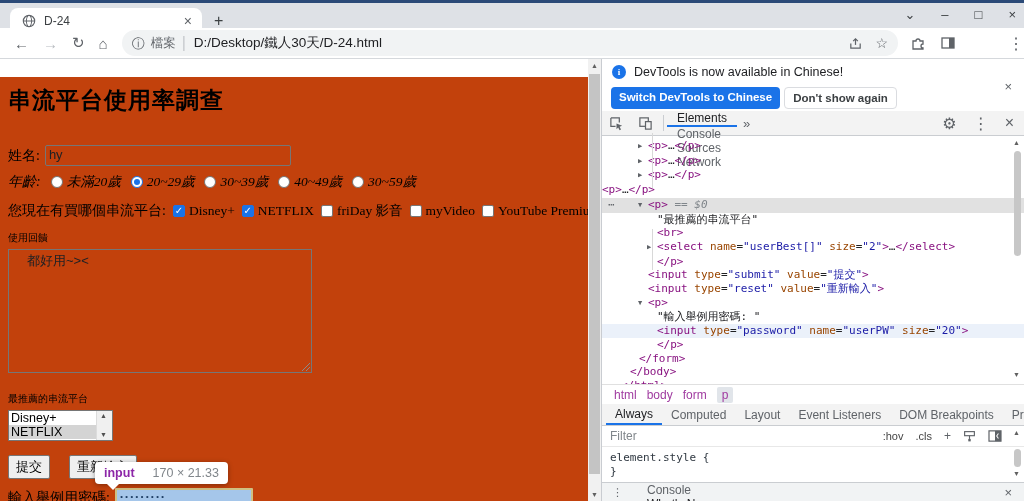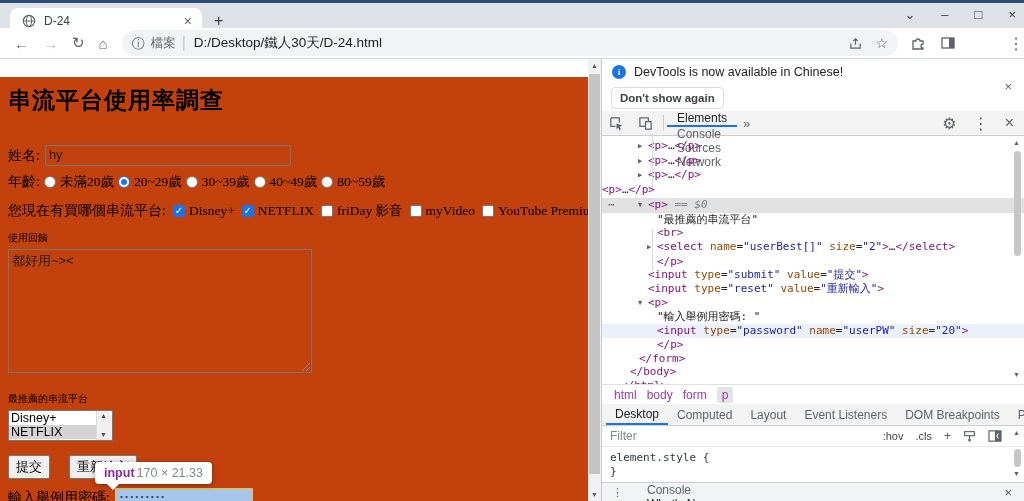"Switch DevTools to Chinese" span.banner-btn { html: none -> <span>Switch DevTools to Chinese</span> }
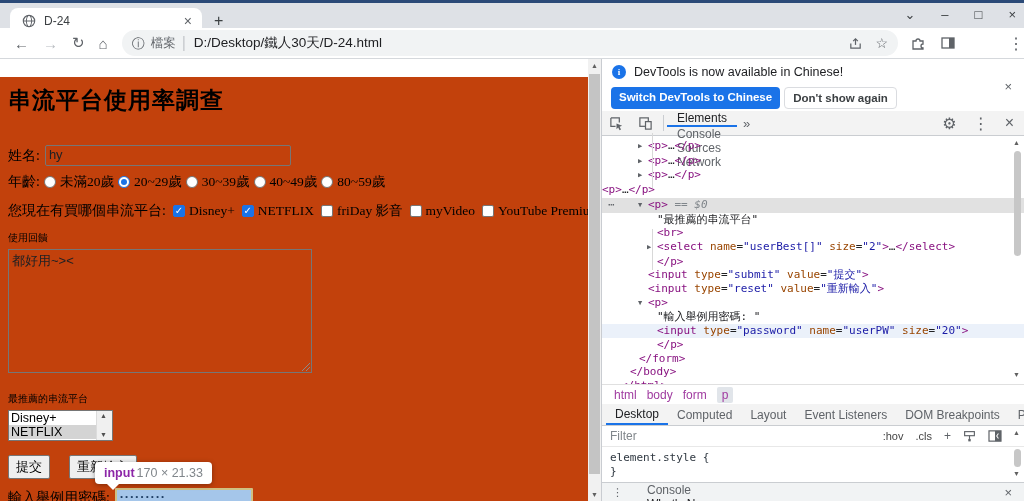"年齡:" #age-row { font-style: none -> italic; gap: 4px -> 10px }
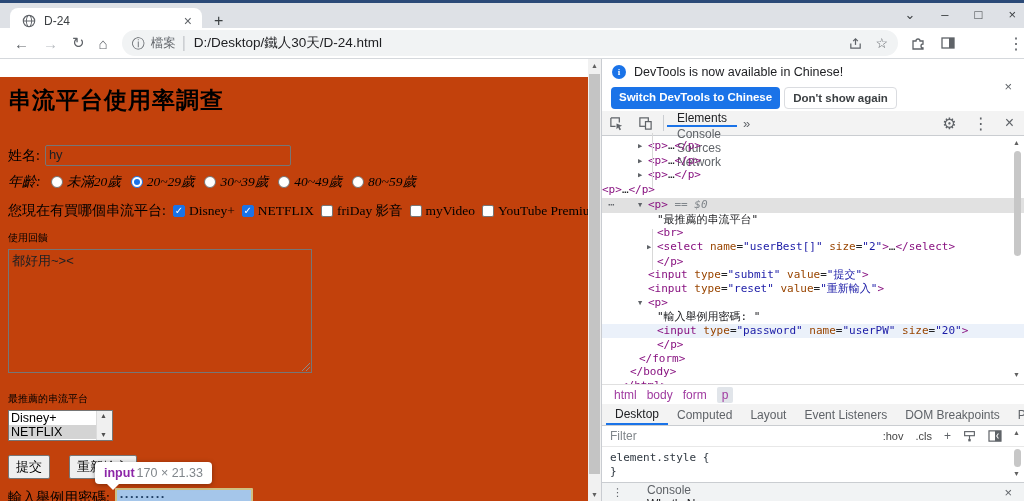"80~59歲" span { text: 80 -> 30 }
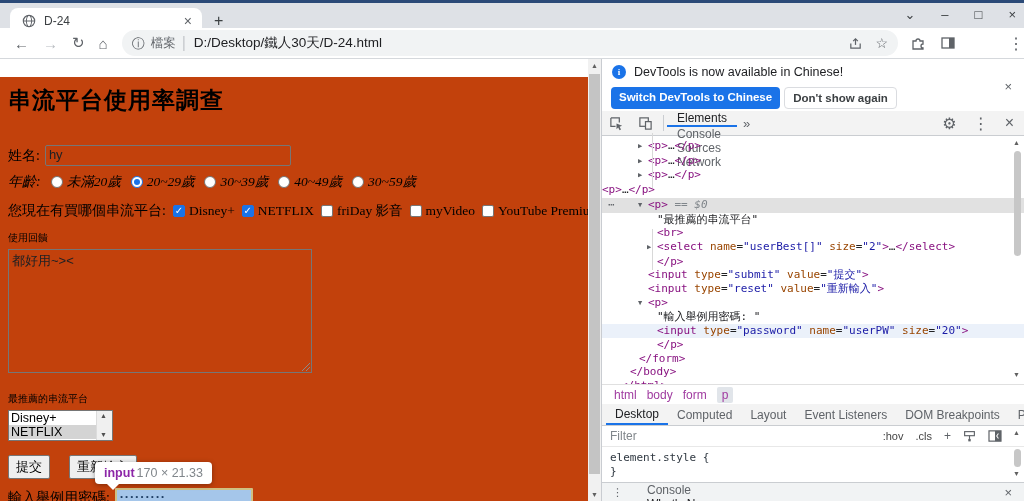"都好用~><" #feedback-area { padding: 2px 3px -> 2px 18px }
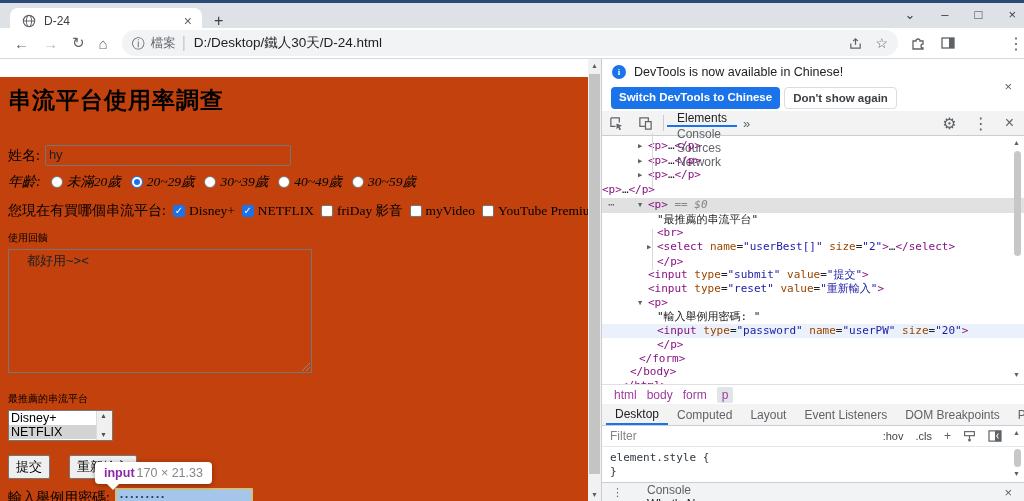"Desktop" span.st-tab { text: Desktop -> Always }
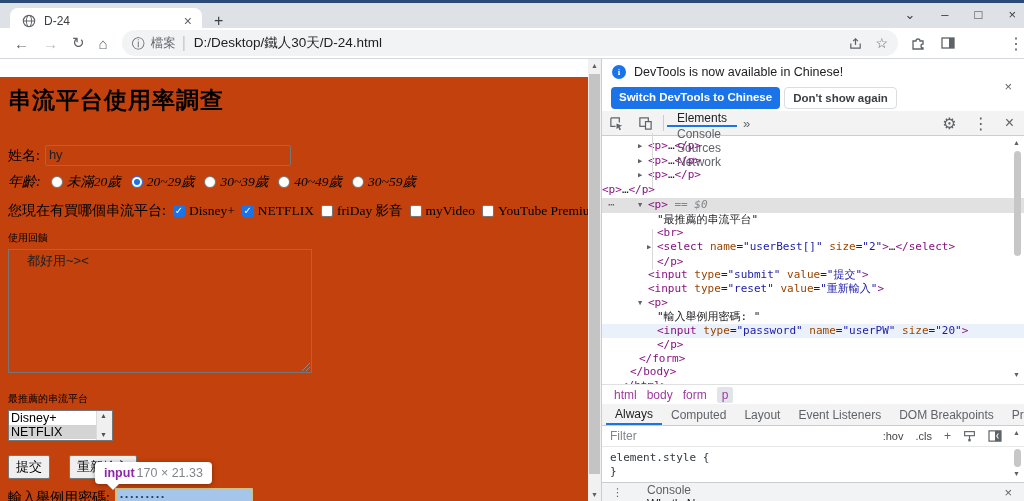"input" #inspect-tooltip { gap: 2px -> 18px }
